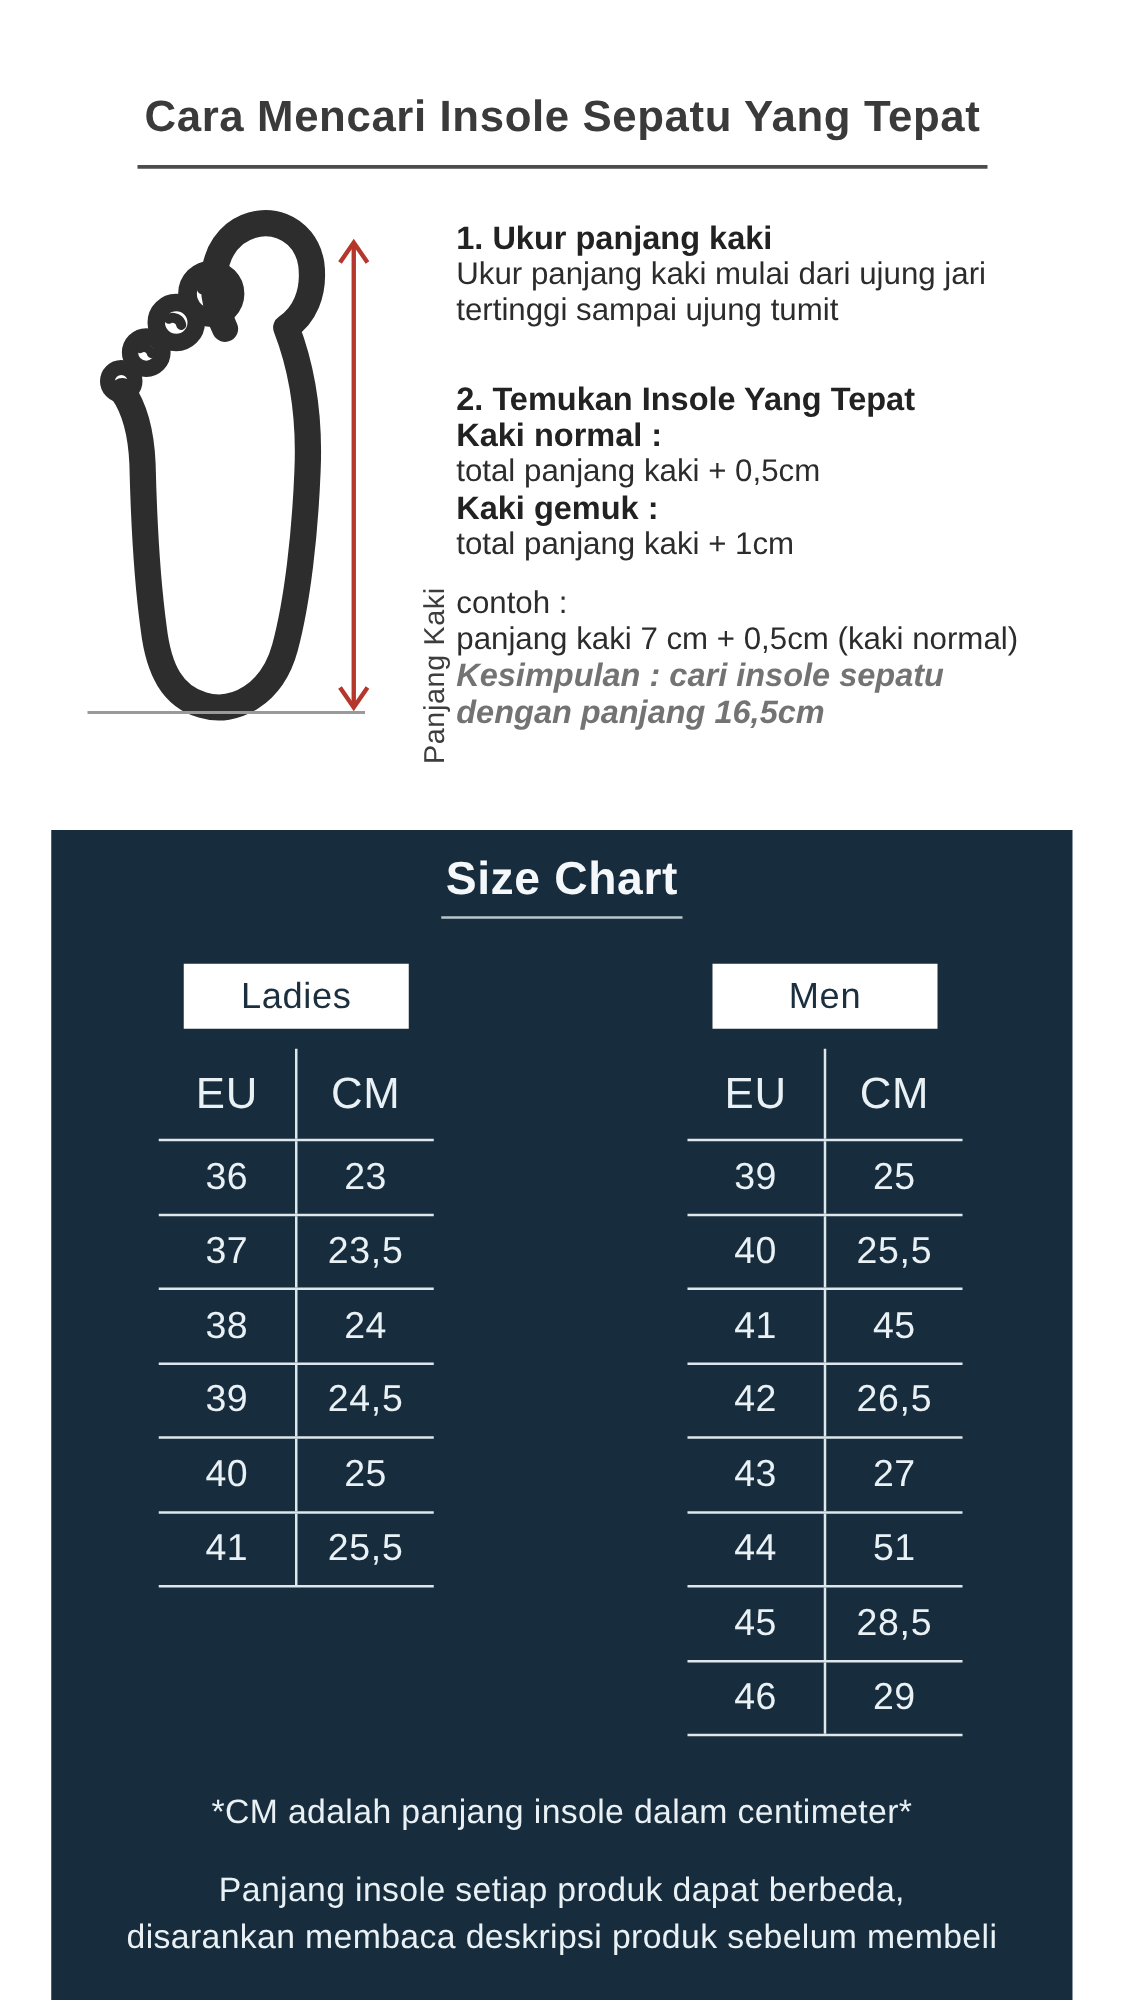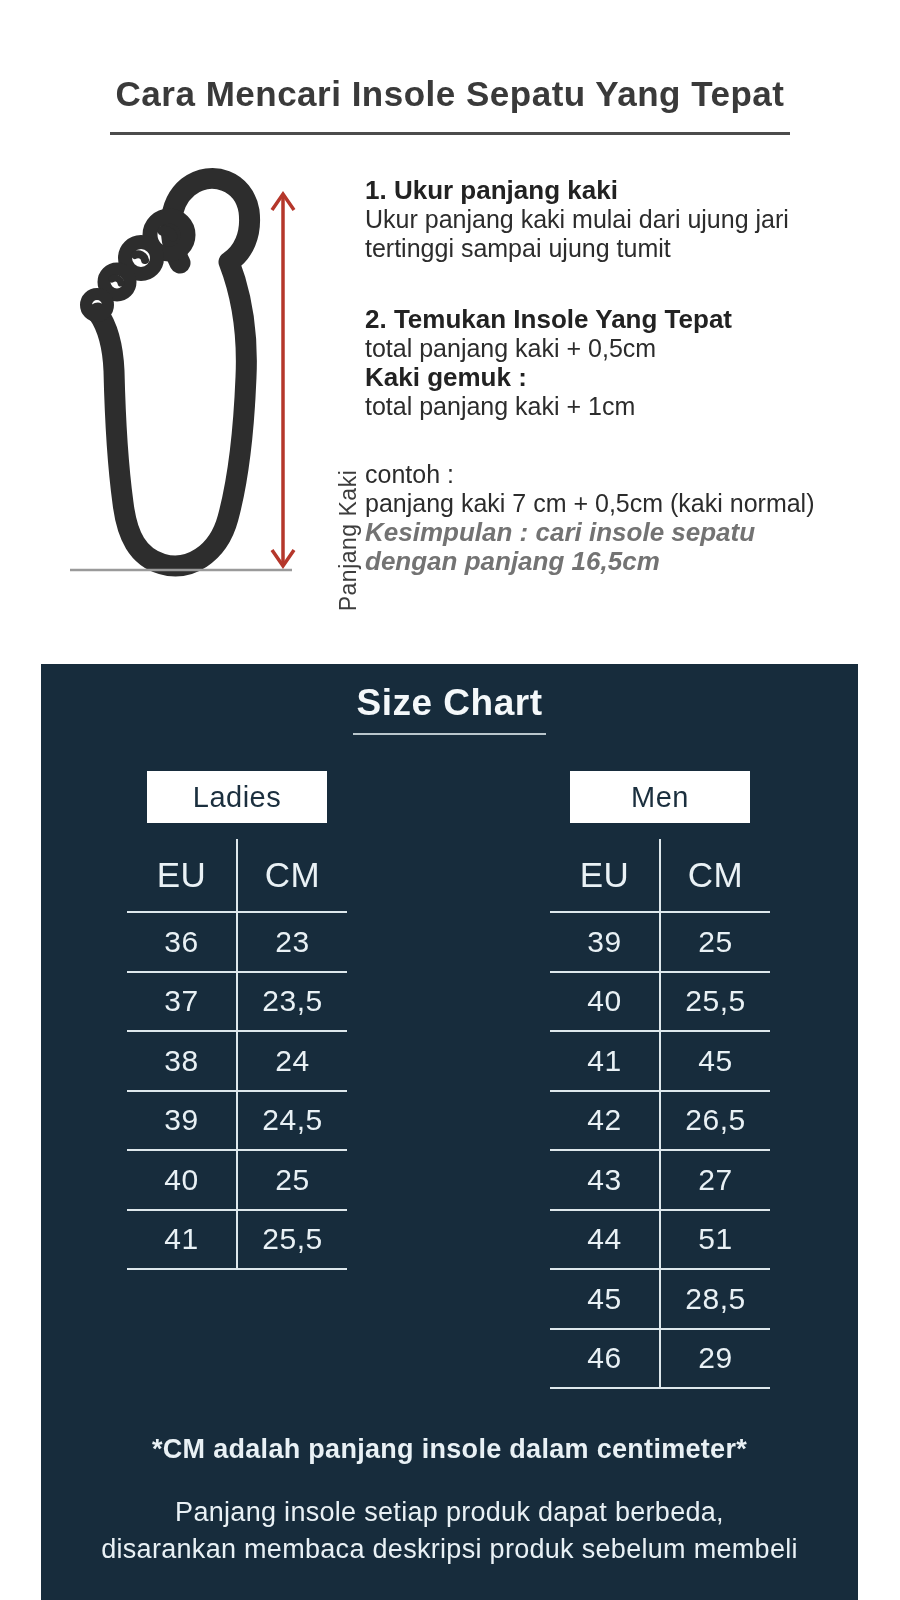"Kaki normal :" div.g-bold { html: none -> <div>Kaki normal :</div> }
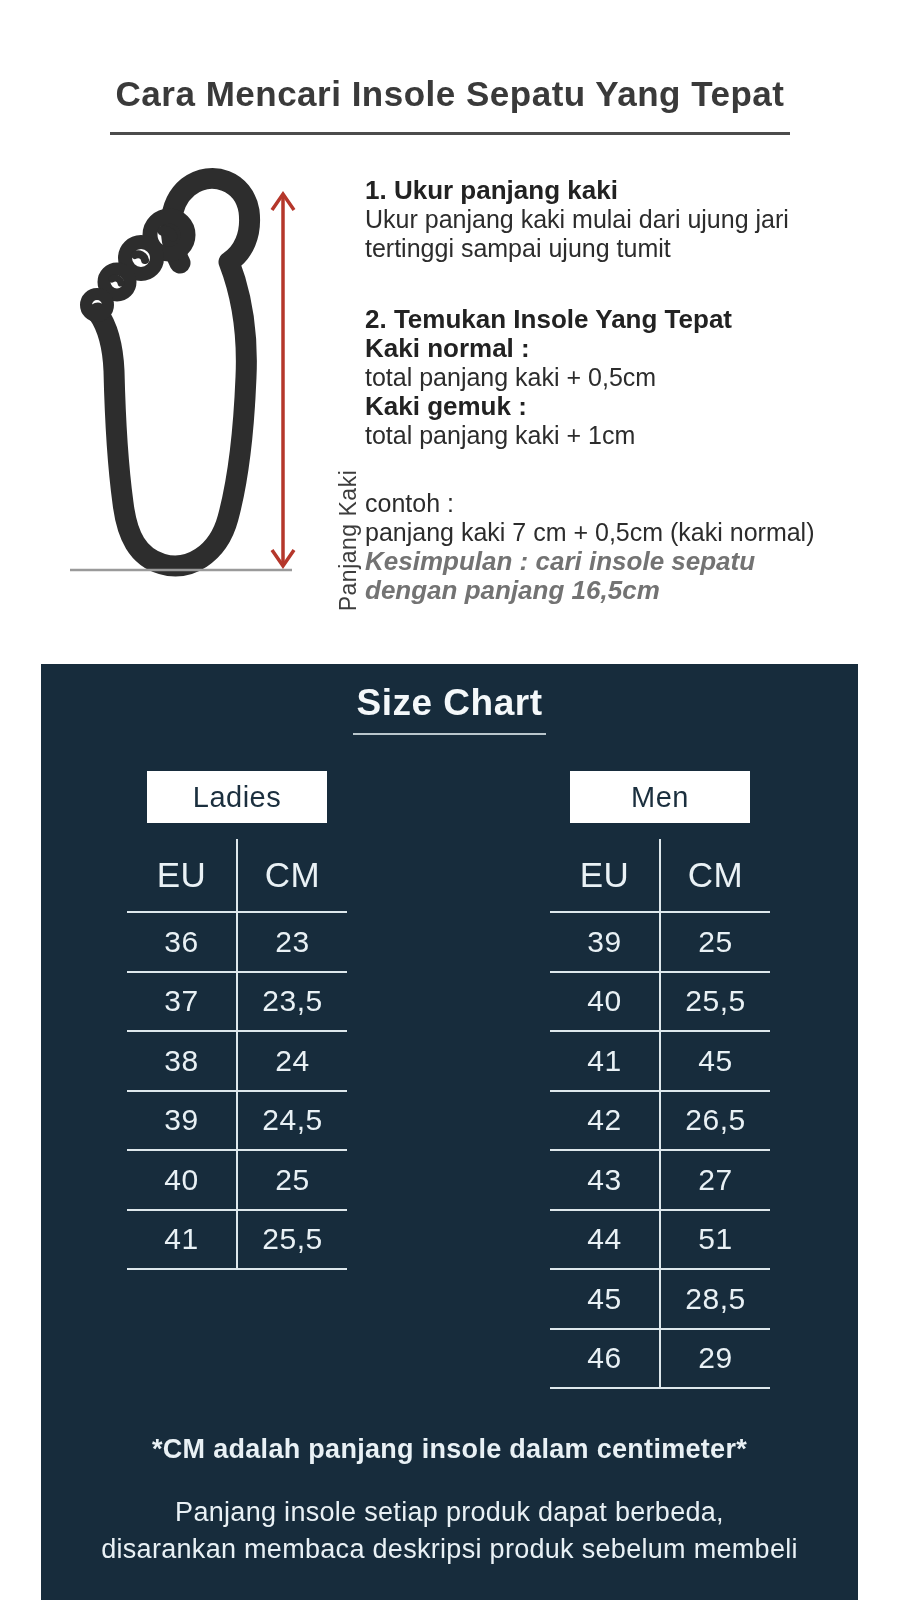"contoh :" .guide .blk-c { margin-top: 39px -> 18px }
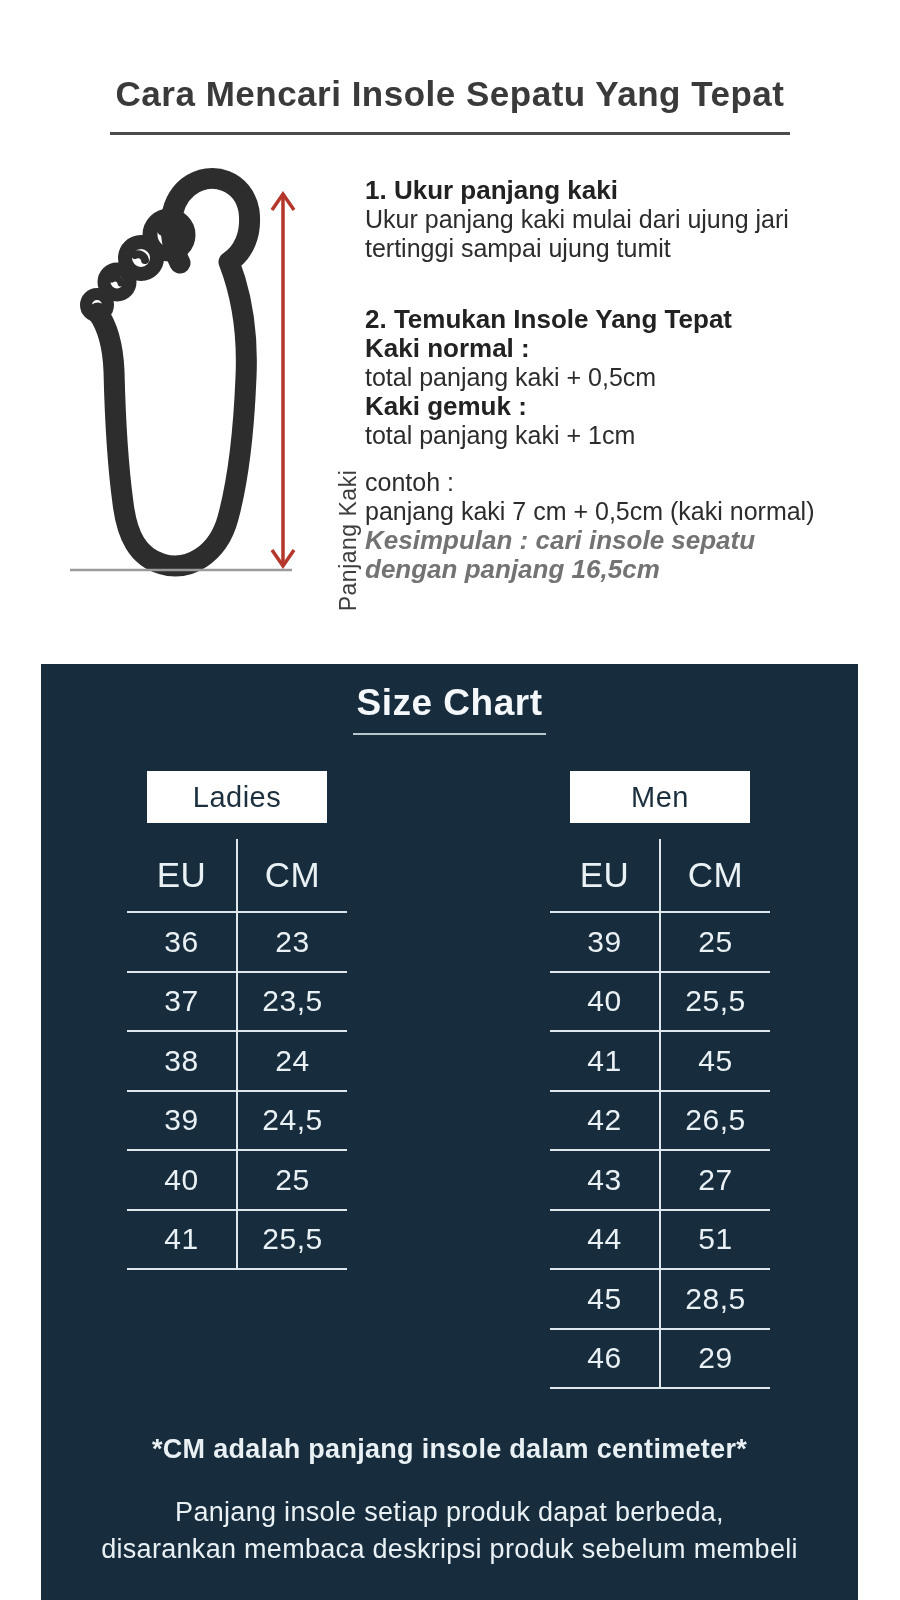"*CM adalah panjang insole dalam" .note-cm { font-weight: bold -> none }
